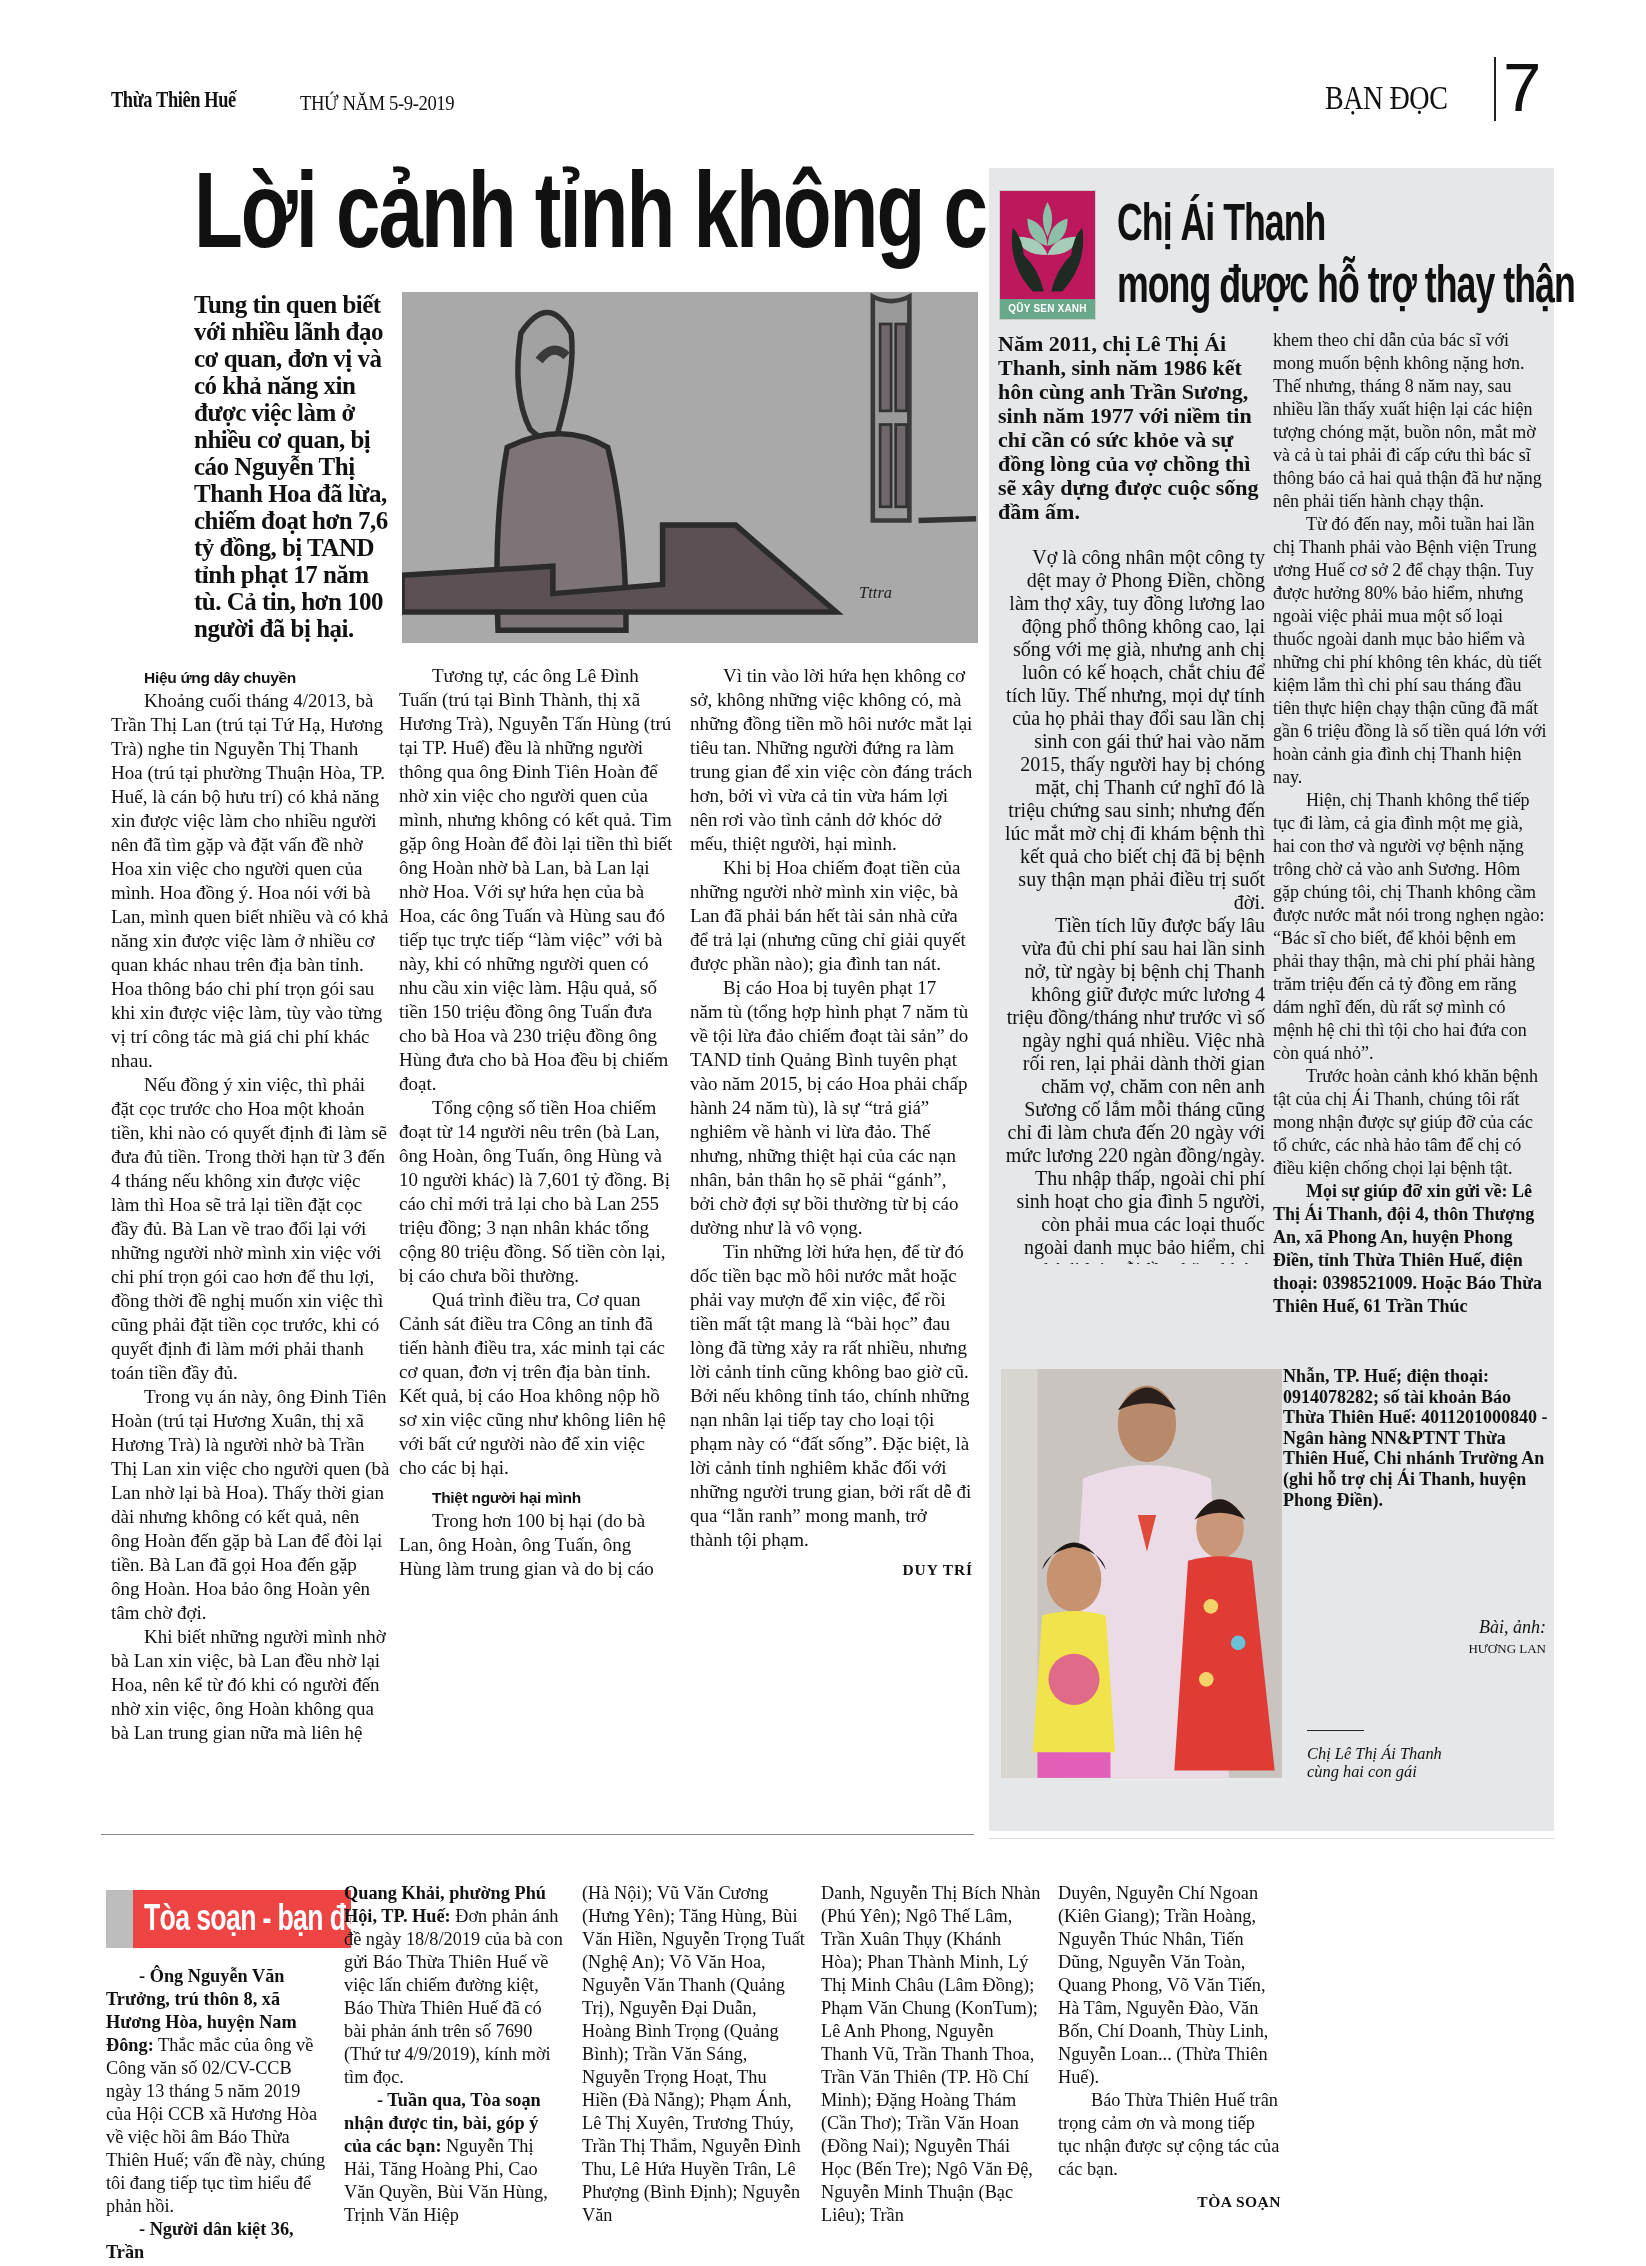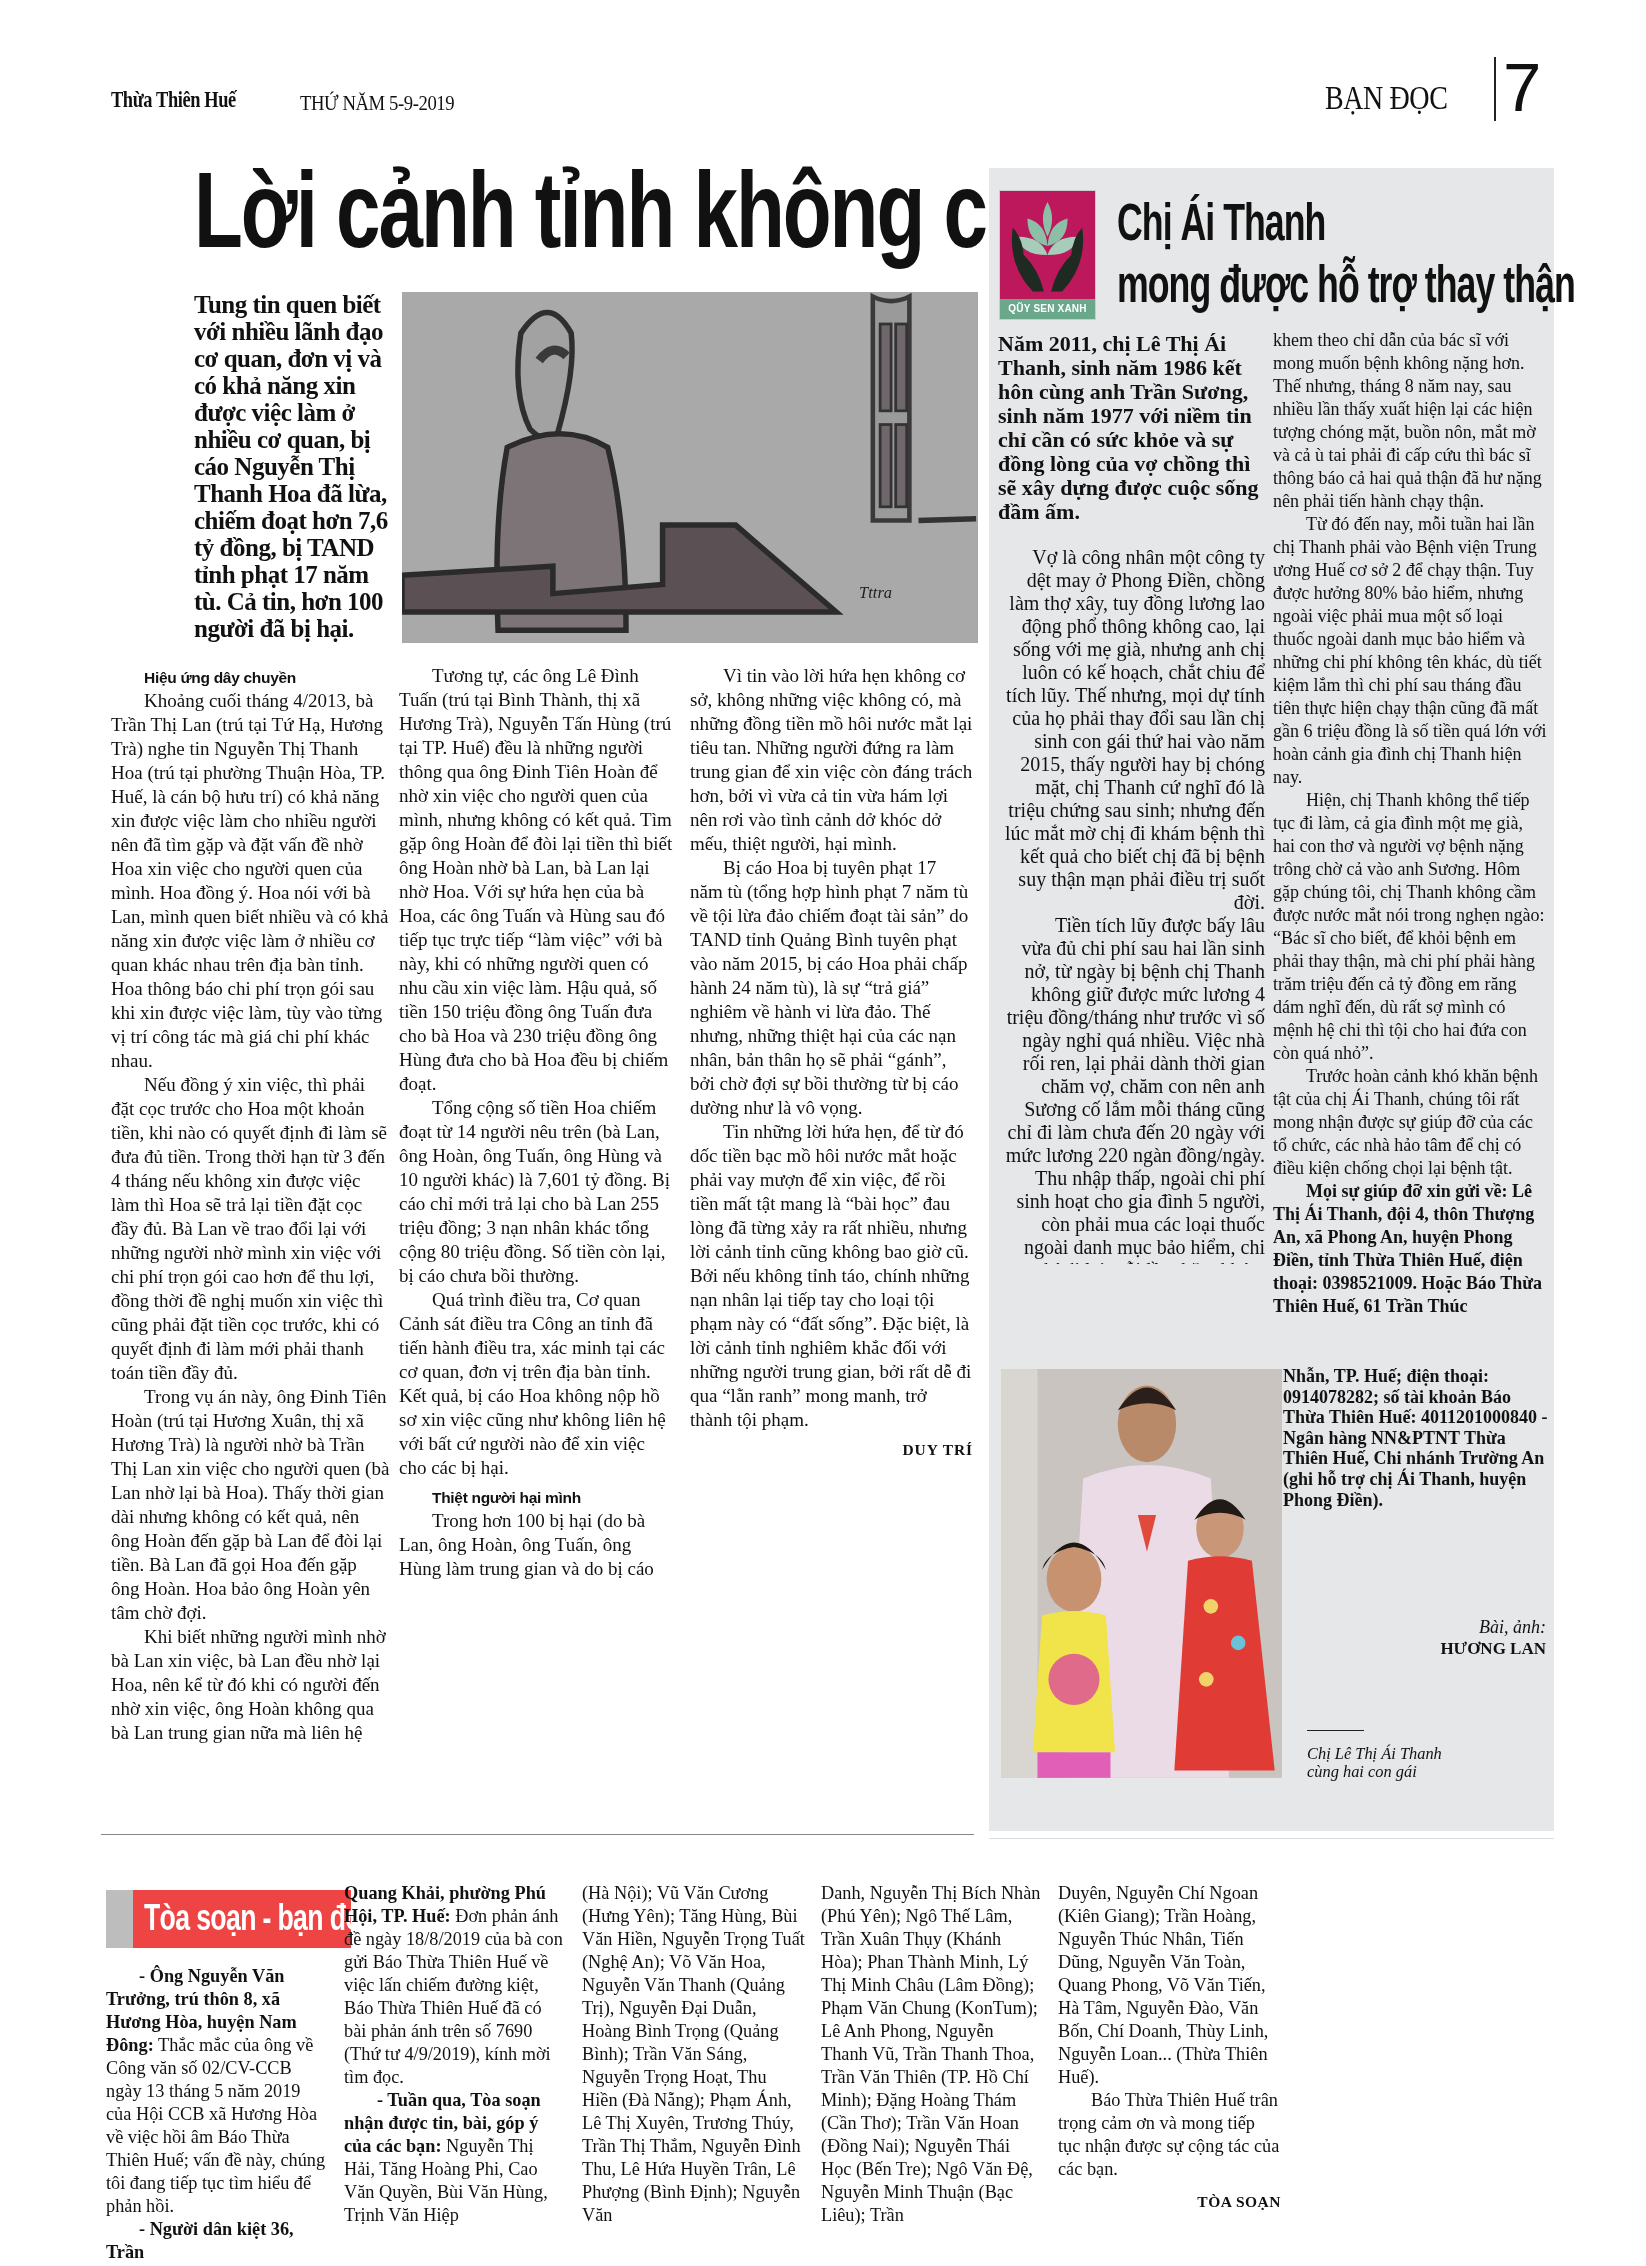"Khi bị Hoa chiếm đoạt" p { html: none -> <p>Khi bị Hoa chiếm đoạt tiền của những người nhờ mình xin việc, bà Lan đã phải bán hết tài sản nhà cửa để trả lại (nhưng cũng chỉ giải quyết được phần nào); gia đình tan nát.</p> }
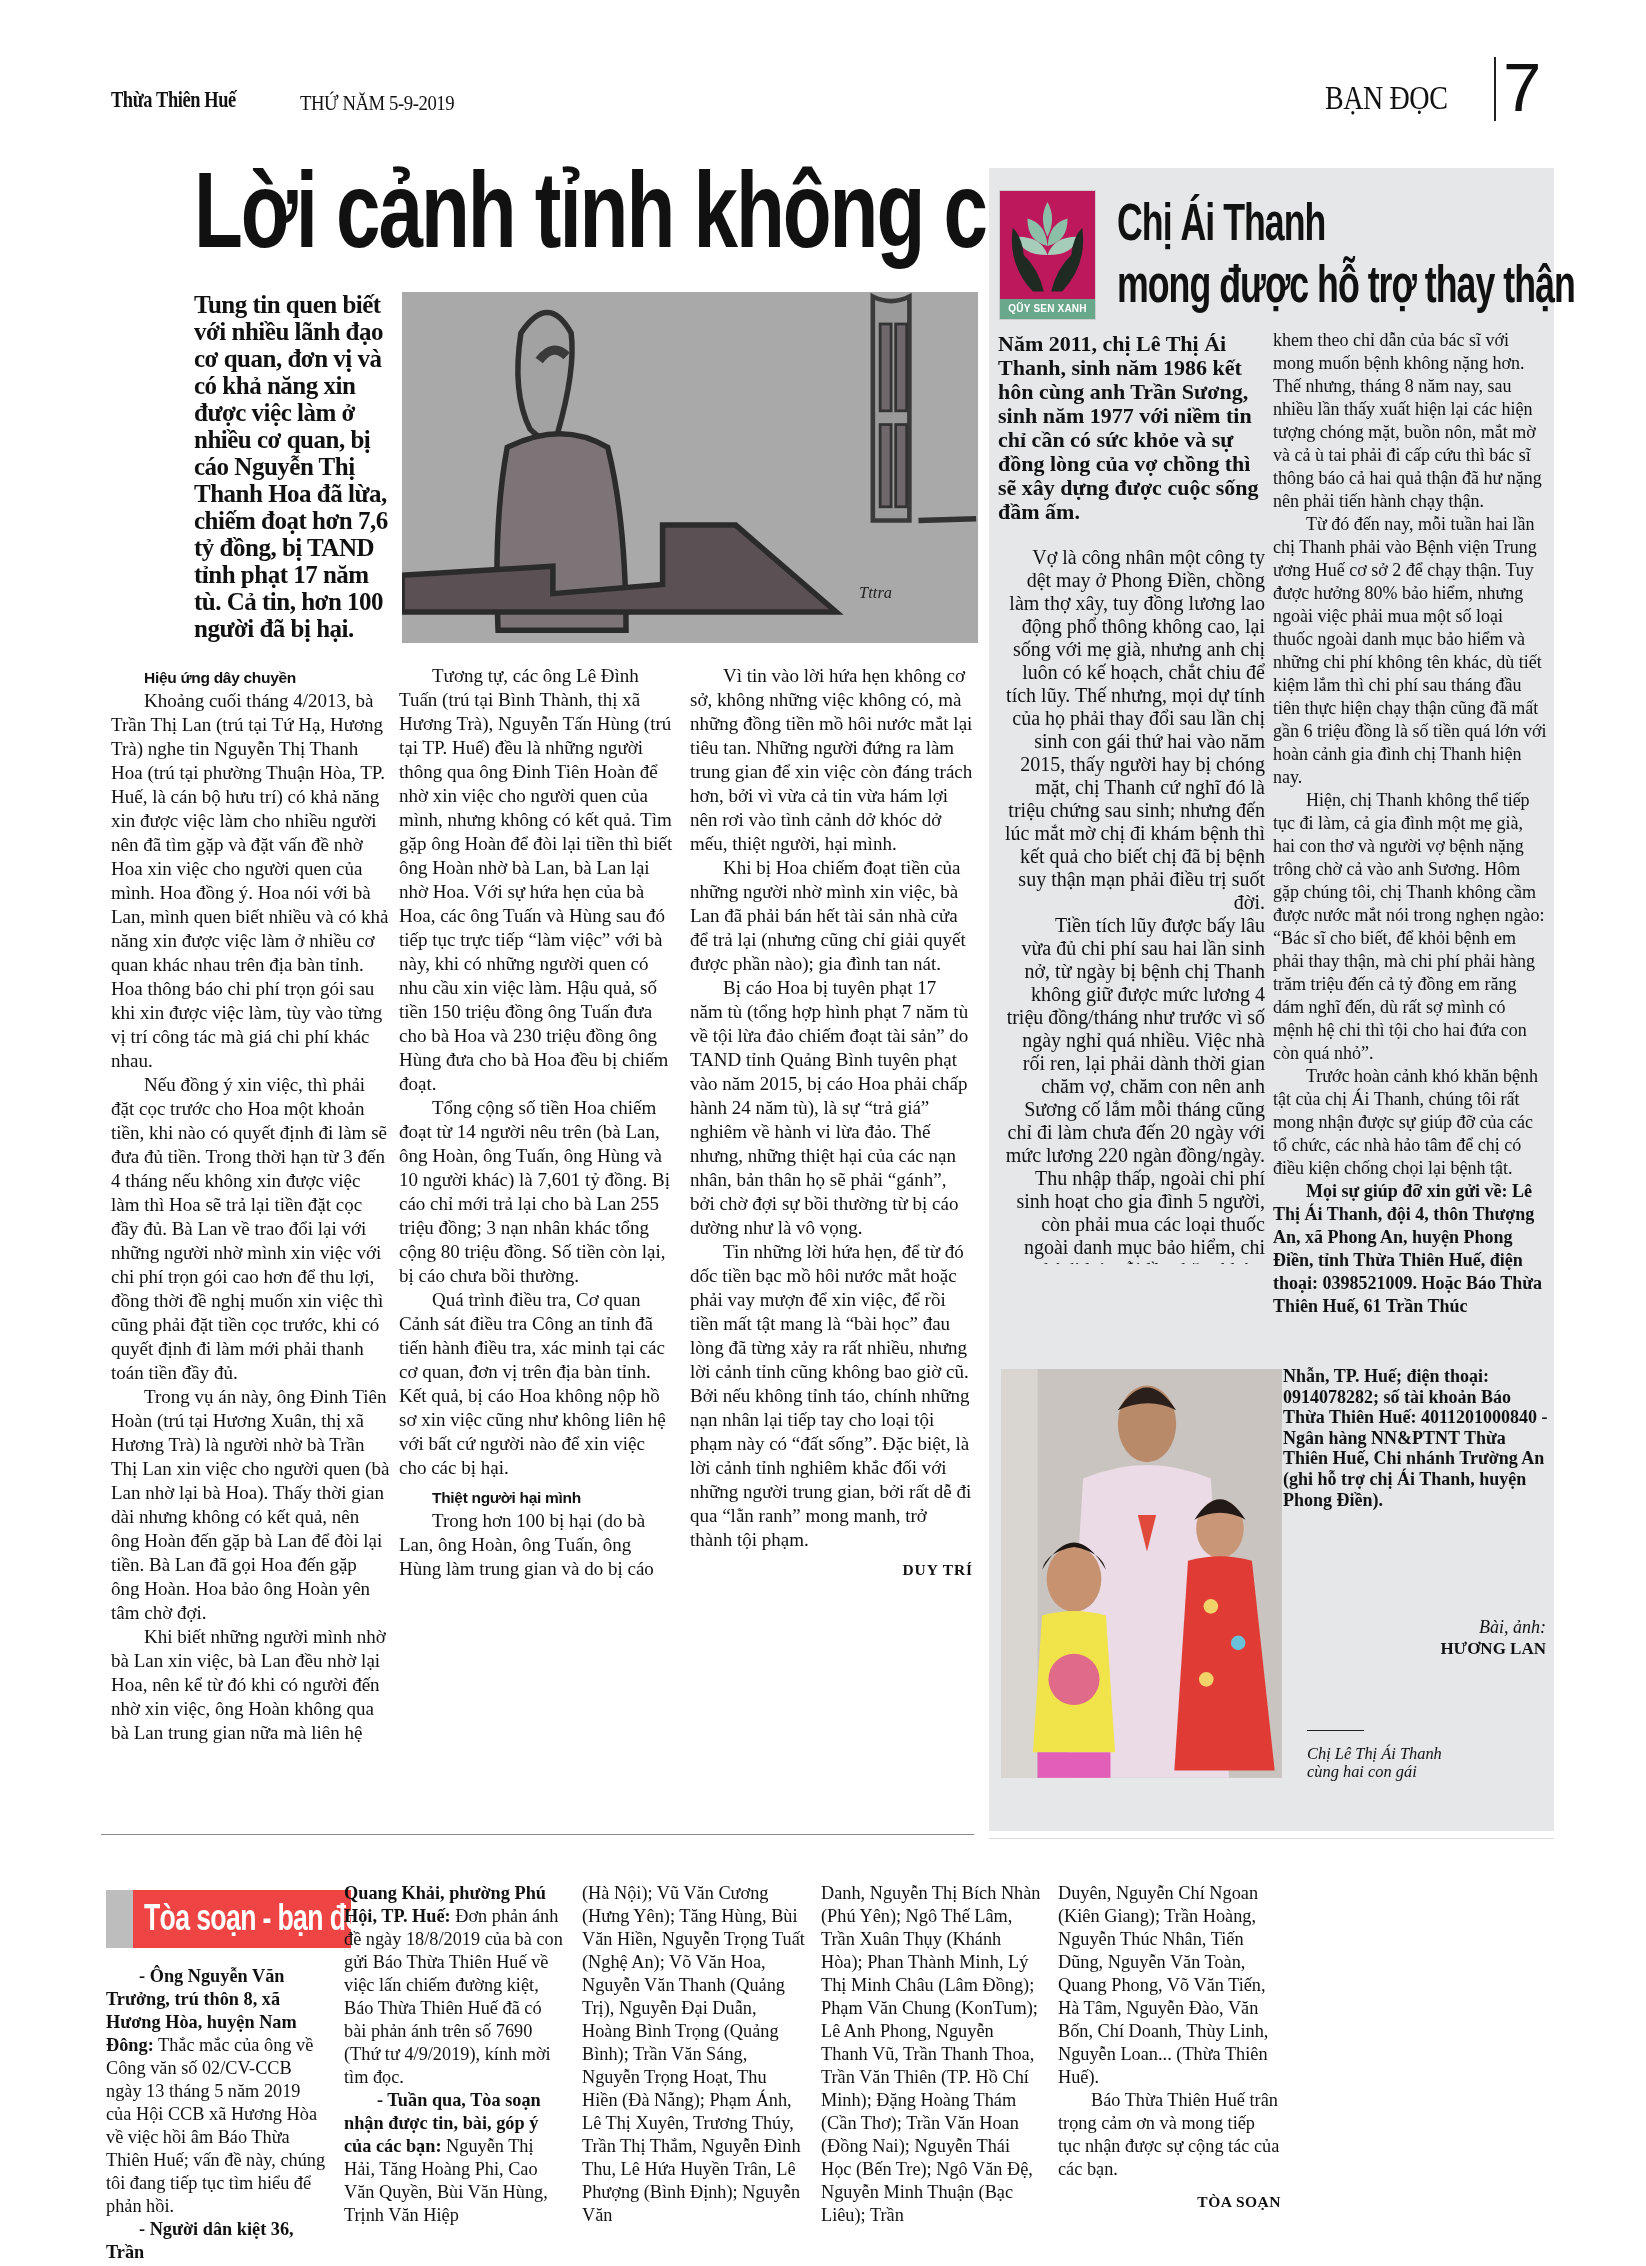"HƯƠNG LAN" div { font-size: 17px -> 13px; font-weight: bold -> normal }
